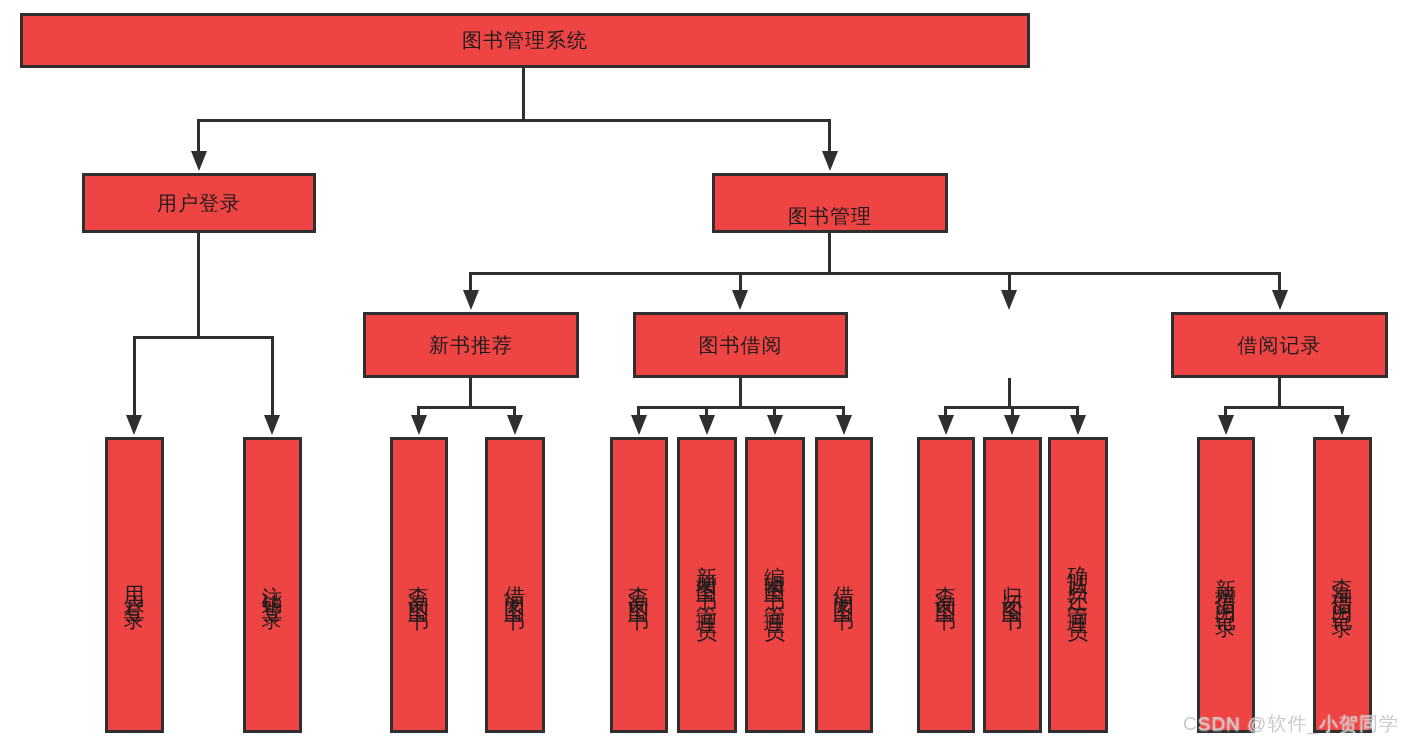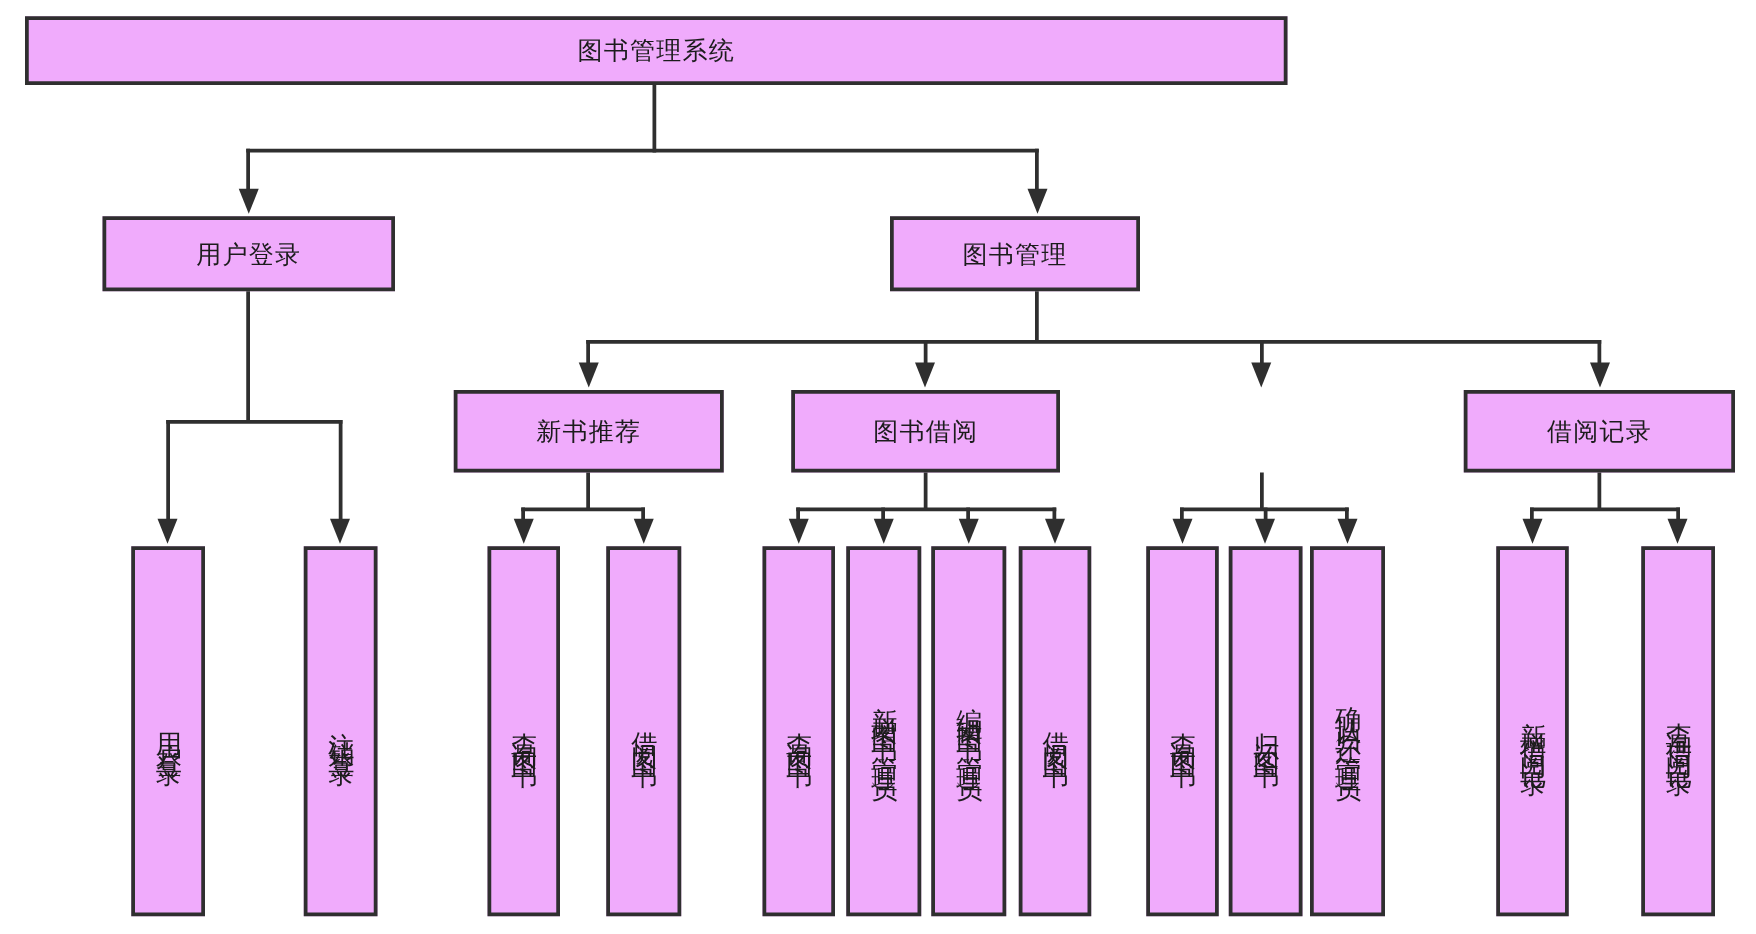"图书管理系统" .box { background: #f0abfc -> #ef4444 }
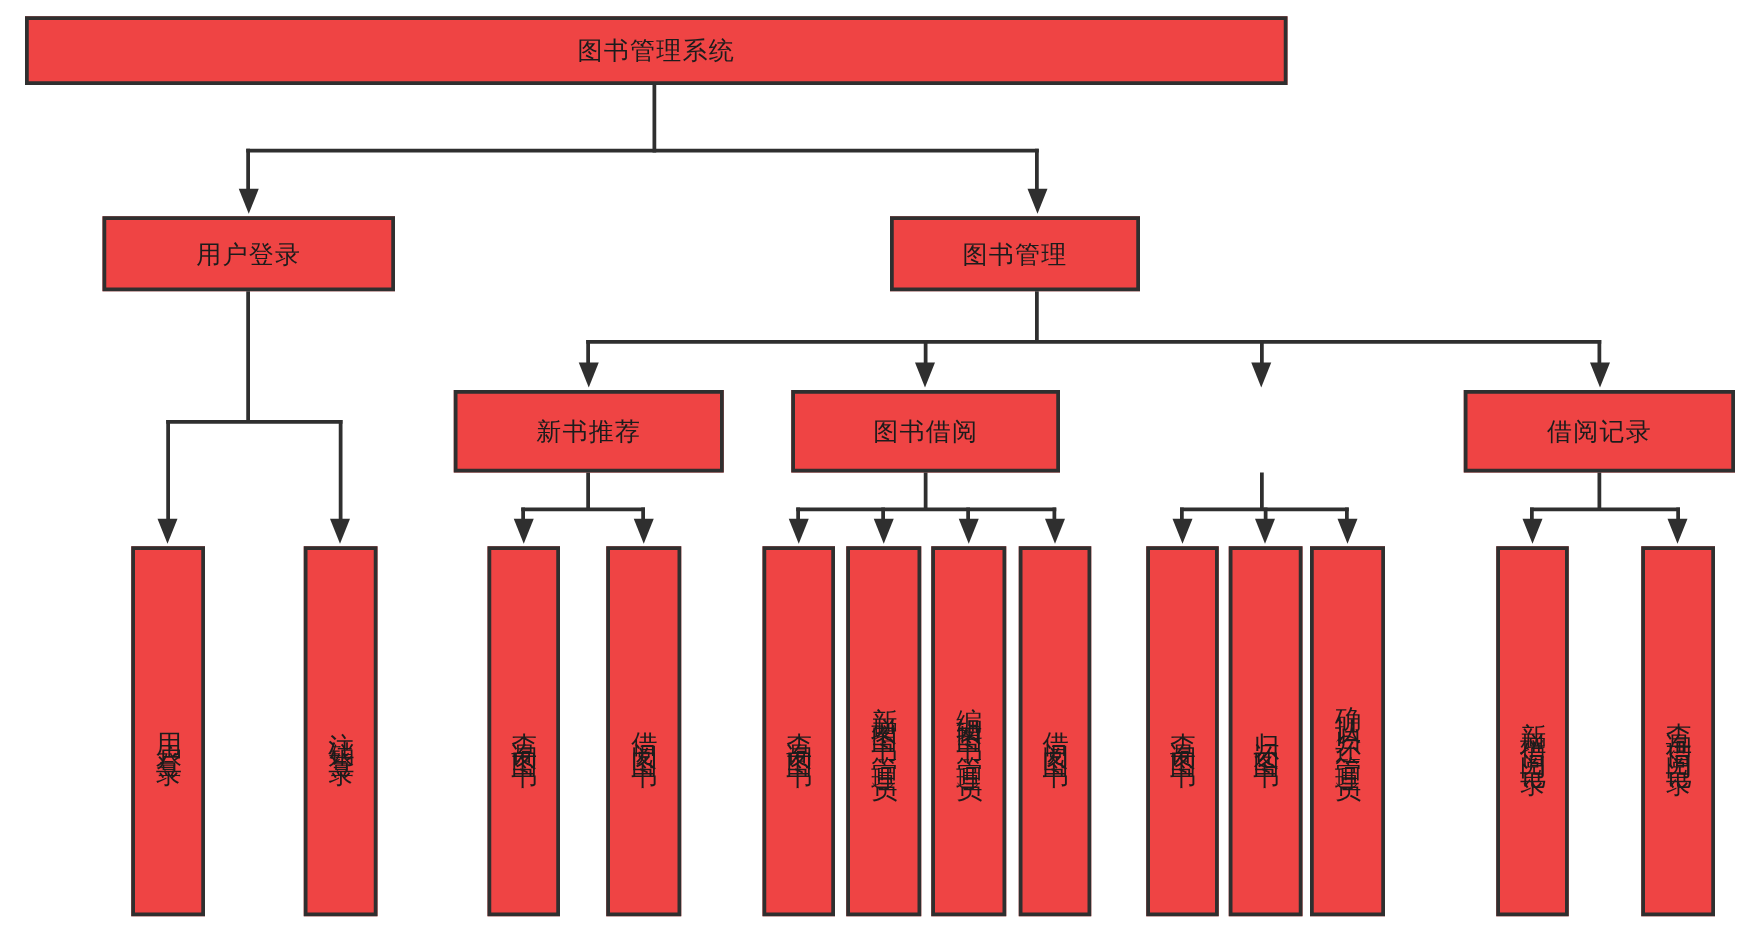"图书管理" div.box { align-items: none -> flex-end; width: 200px -> 236px }
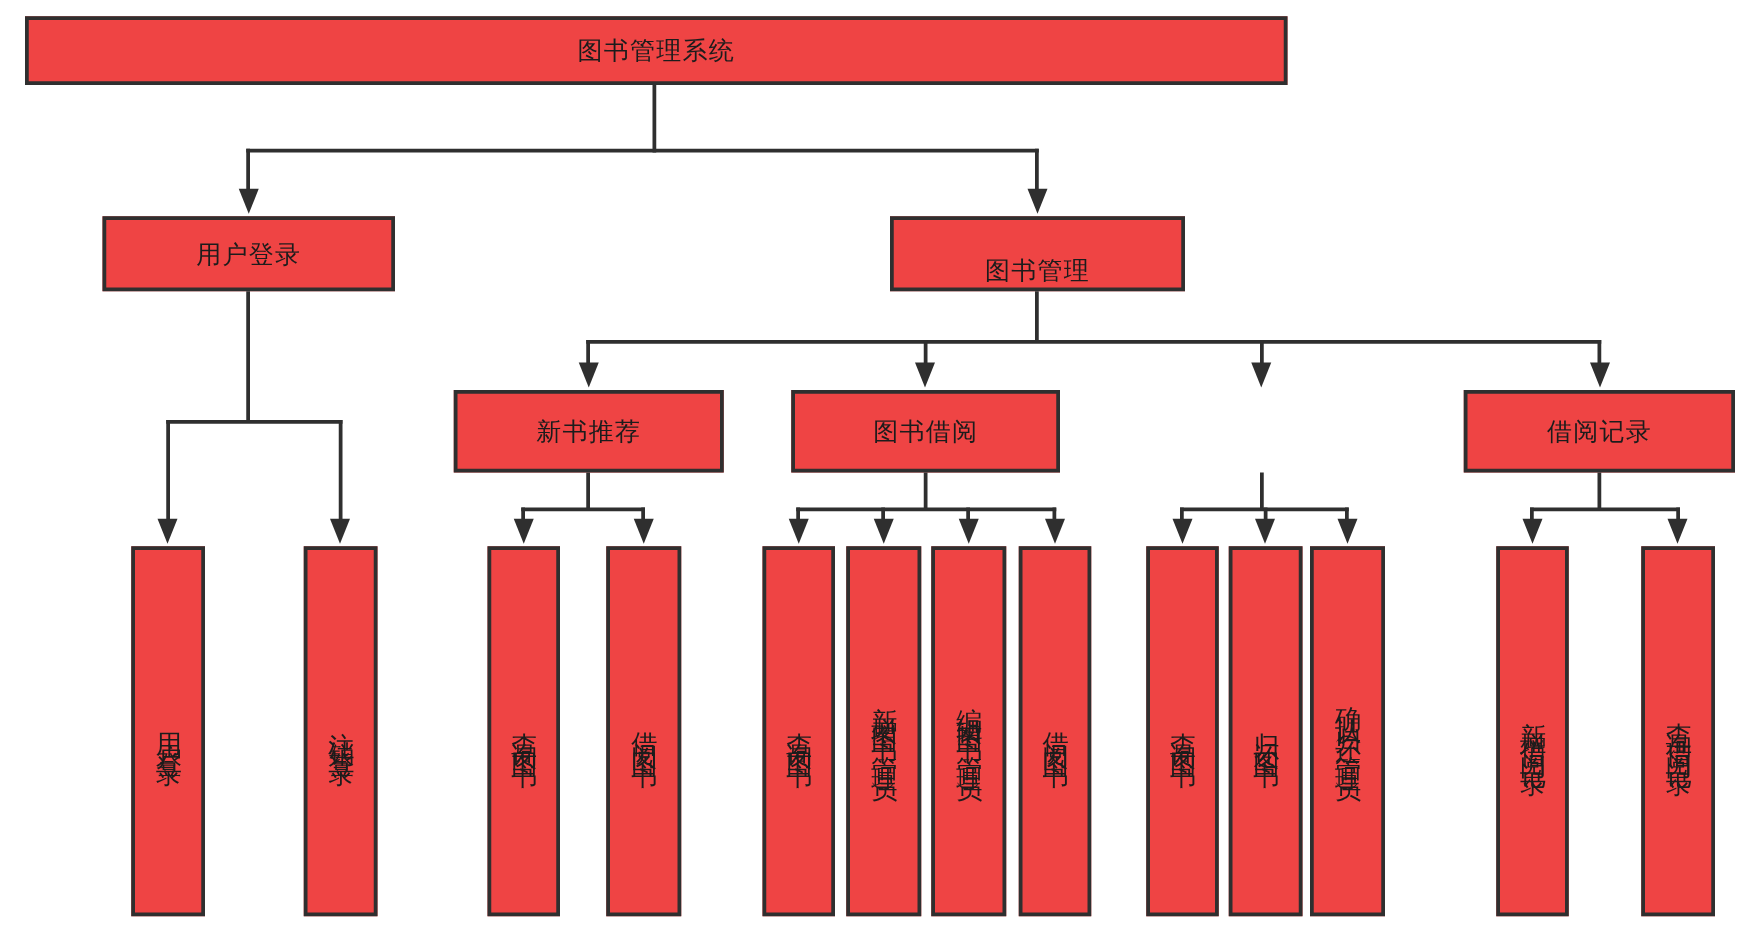"CSDN @软件_小贺同学" div.watermark { html: none -> <div>CSDN @软件_小贺同学</div> }
